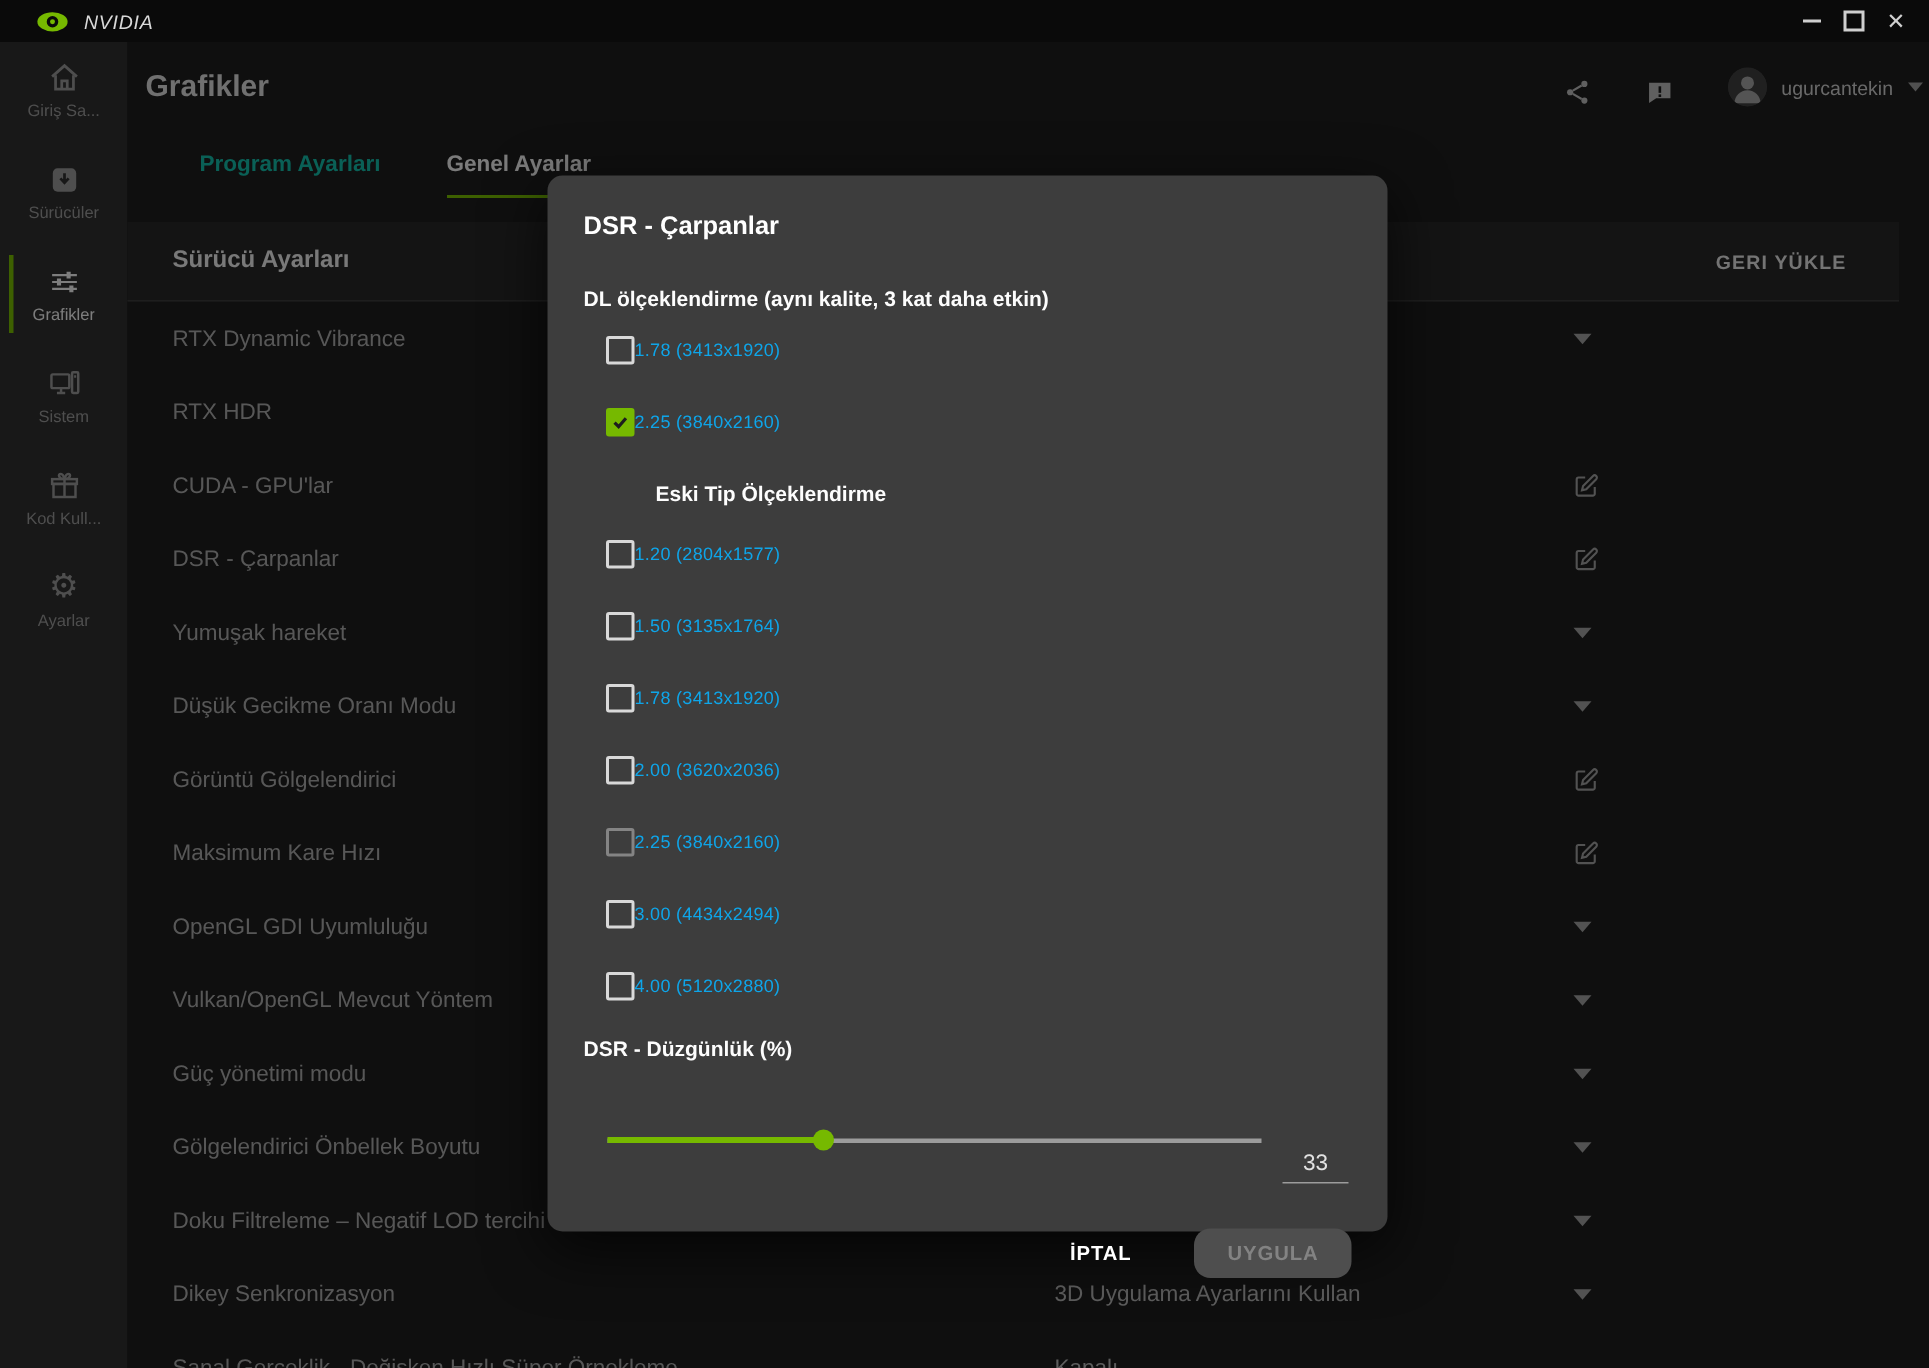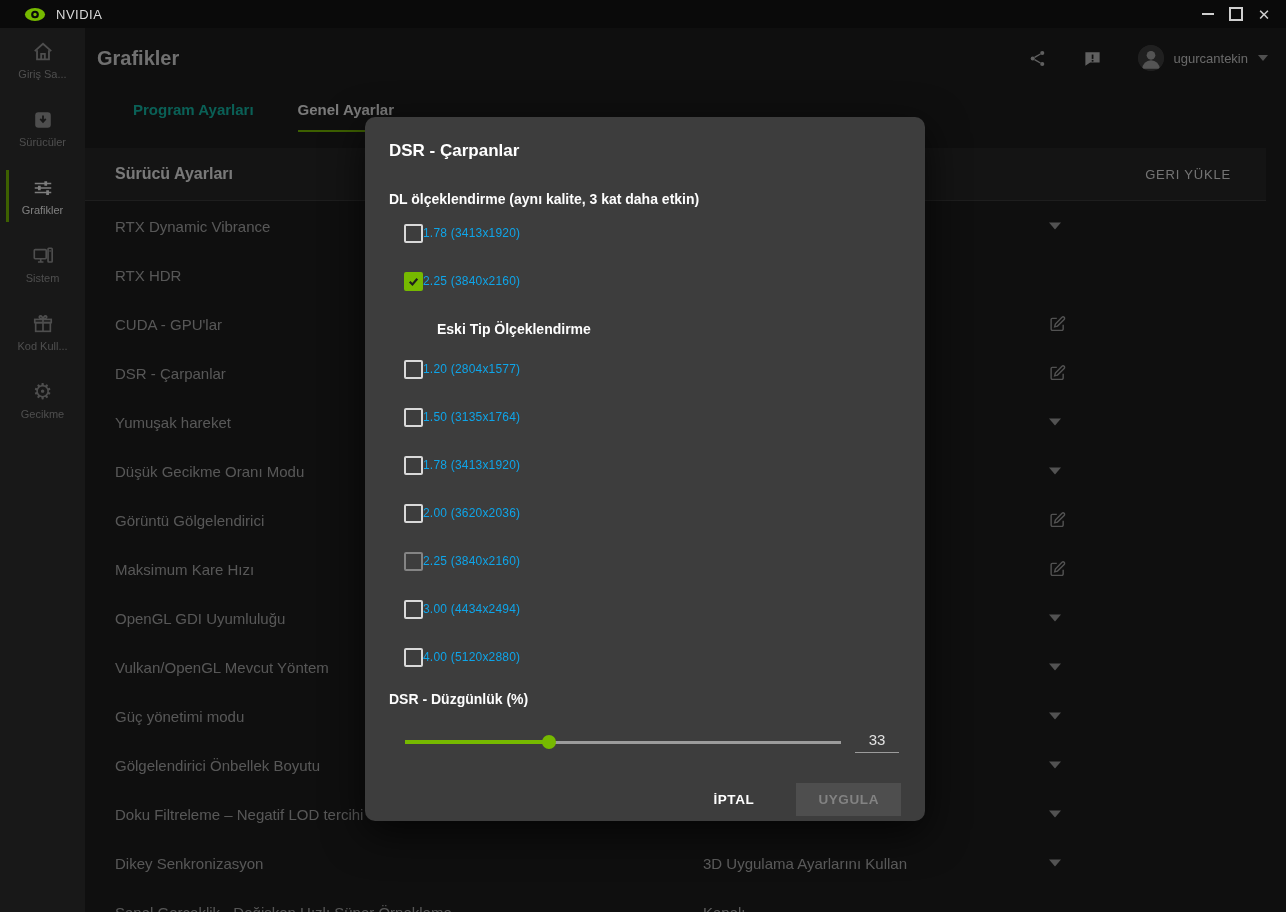"NVIDIA" .titlebar { font-style: none -> italic }
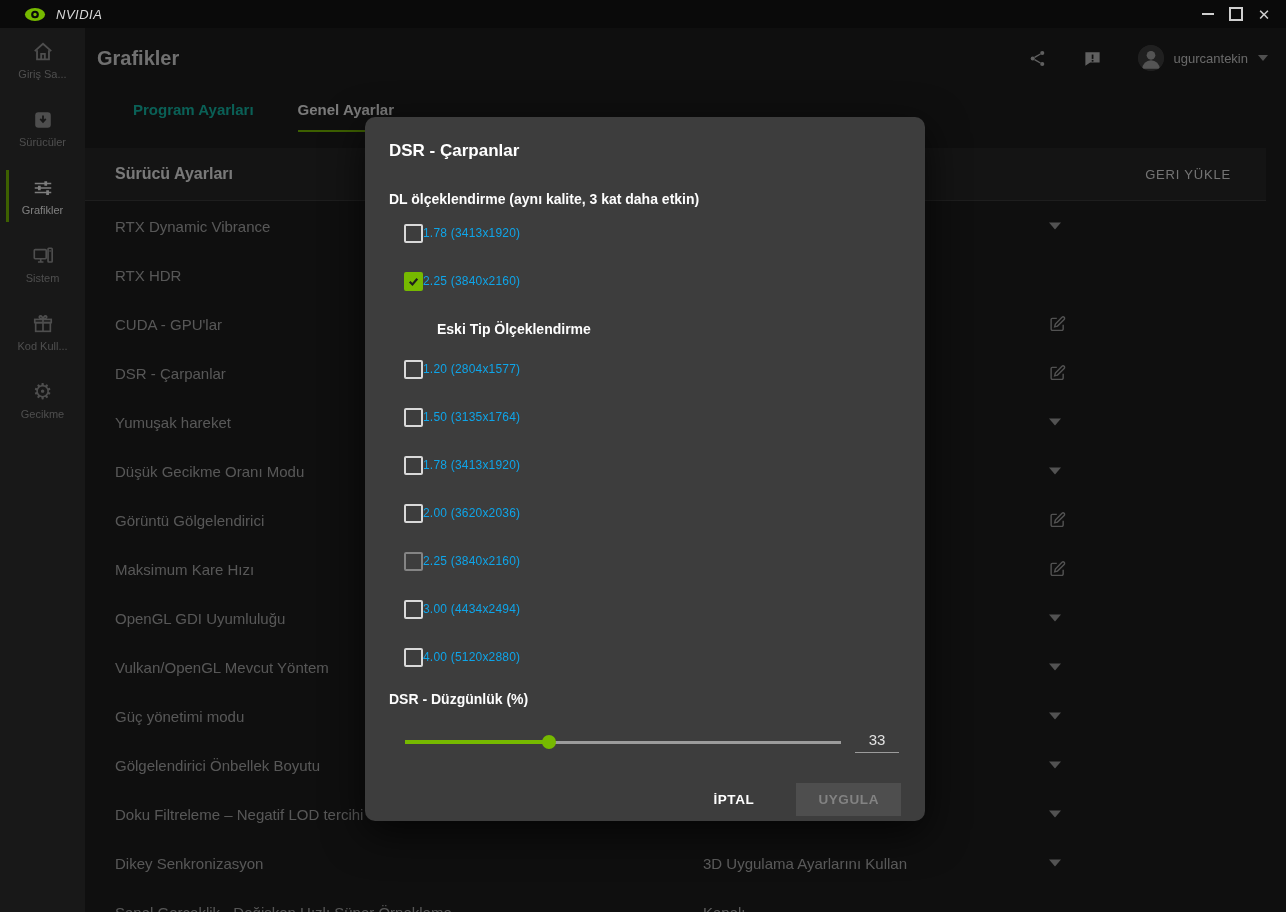"ugurcantekin" .hdr-actions { align-items: center -> flex-end; right: 18px -> 4px }
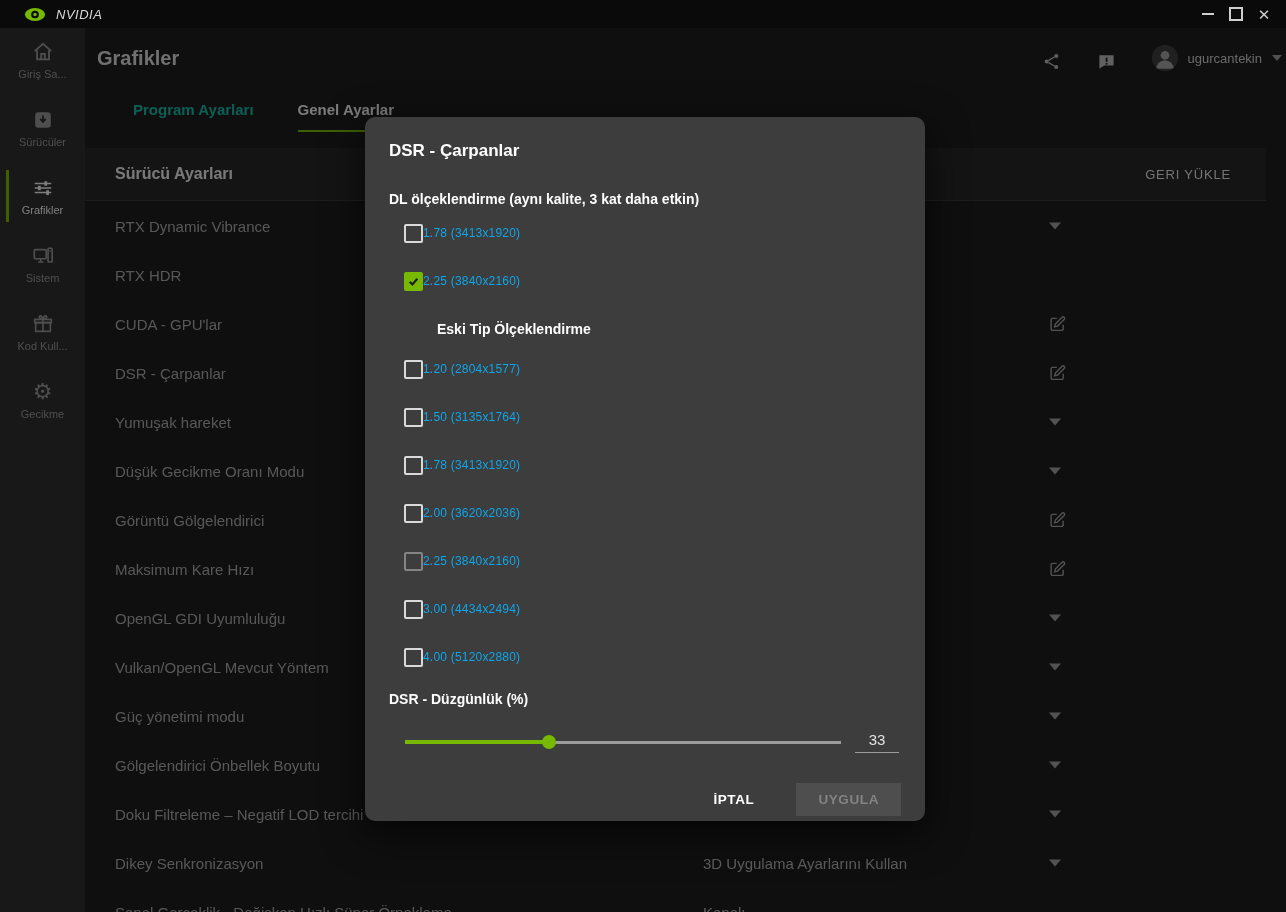"GERI YÜKLE" .restore-btn { font-weight: normal -> bold }
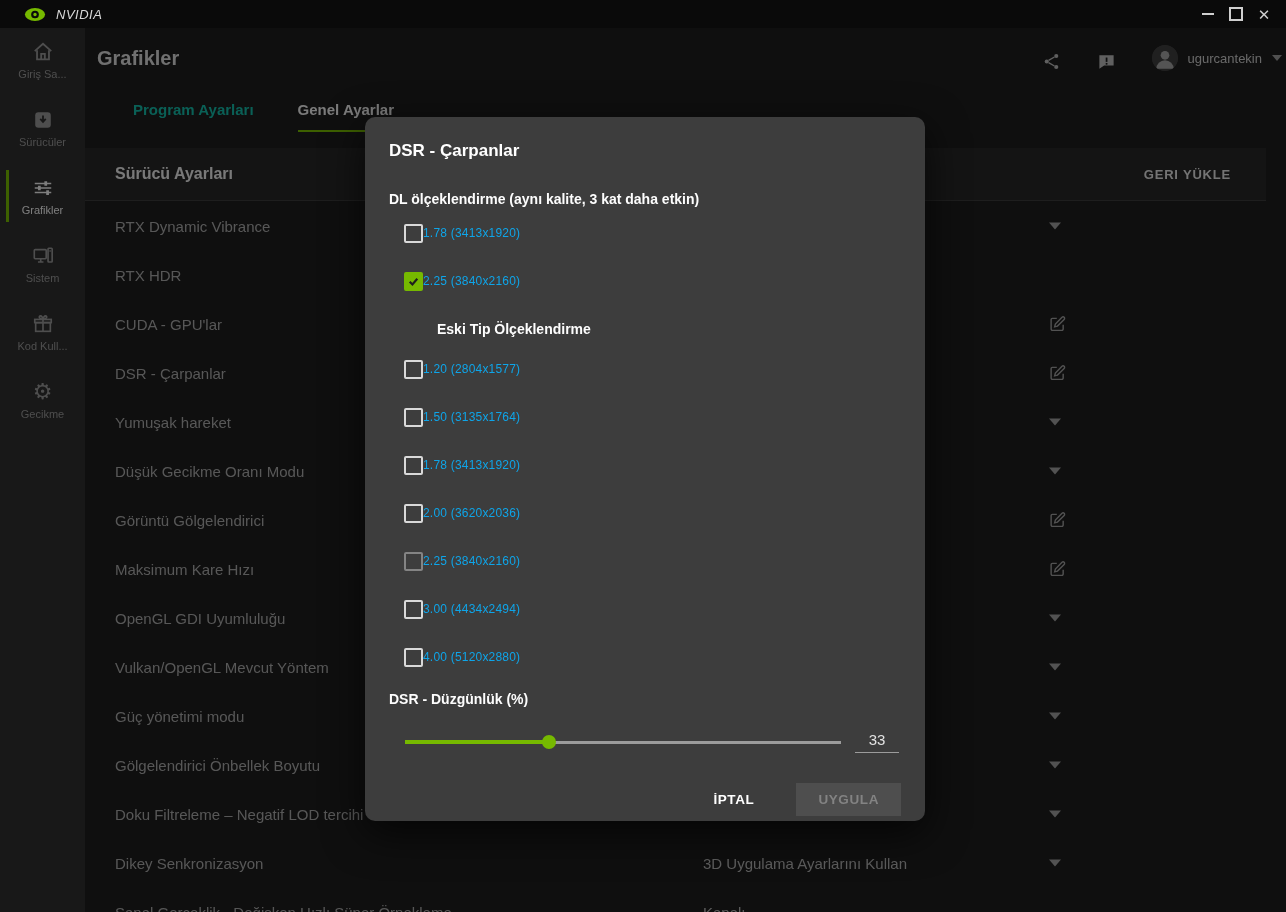"Gecikme" span.s-label { text: Gecikme -> Ayarlar }
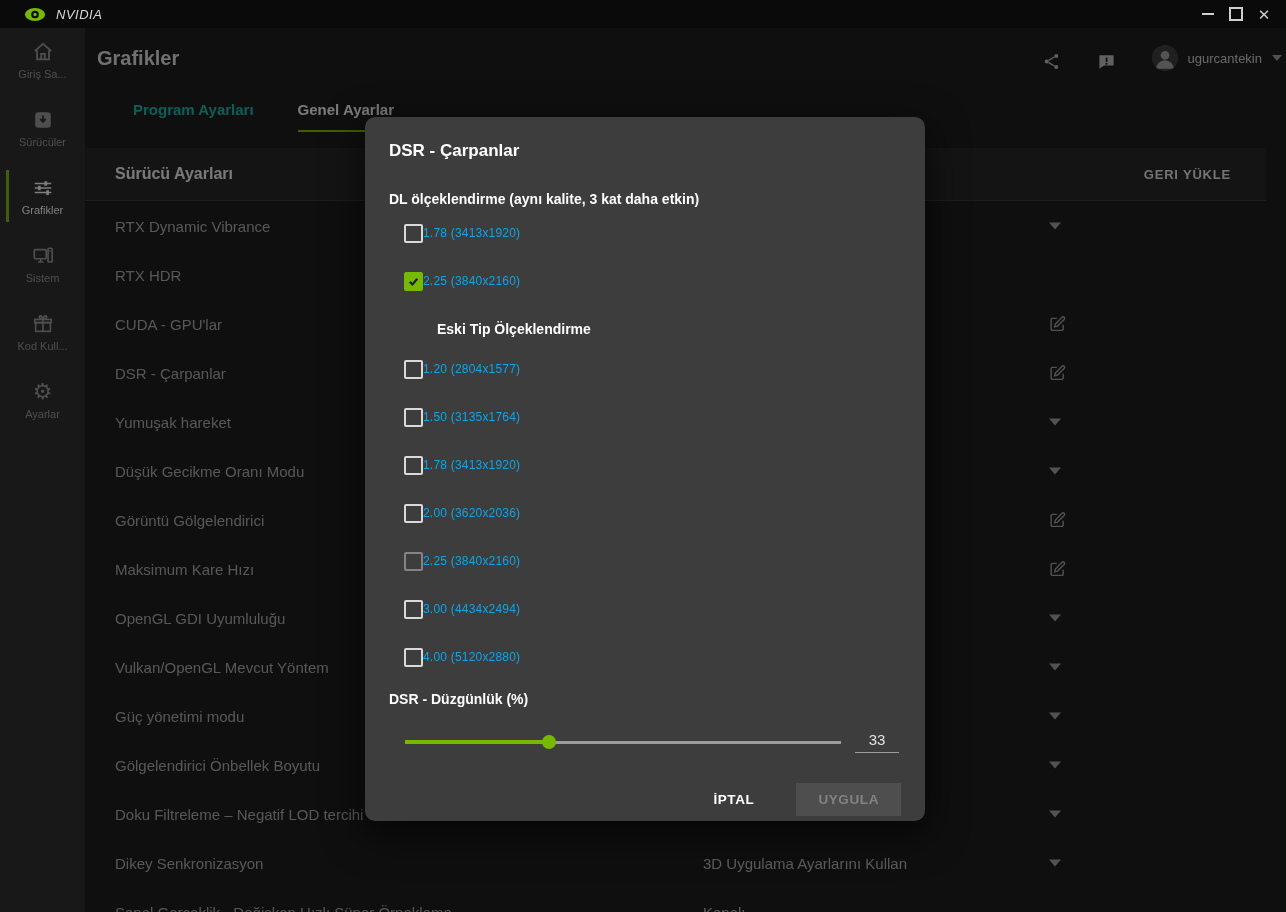"33" .slider-value { margin-top: none -> 36px }
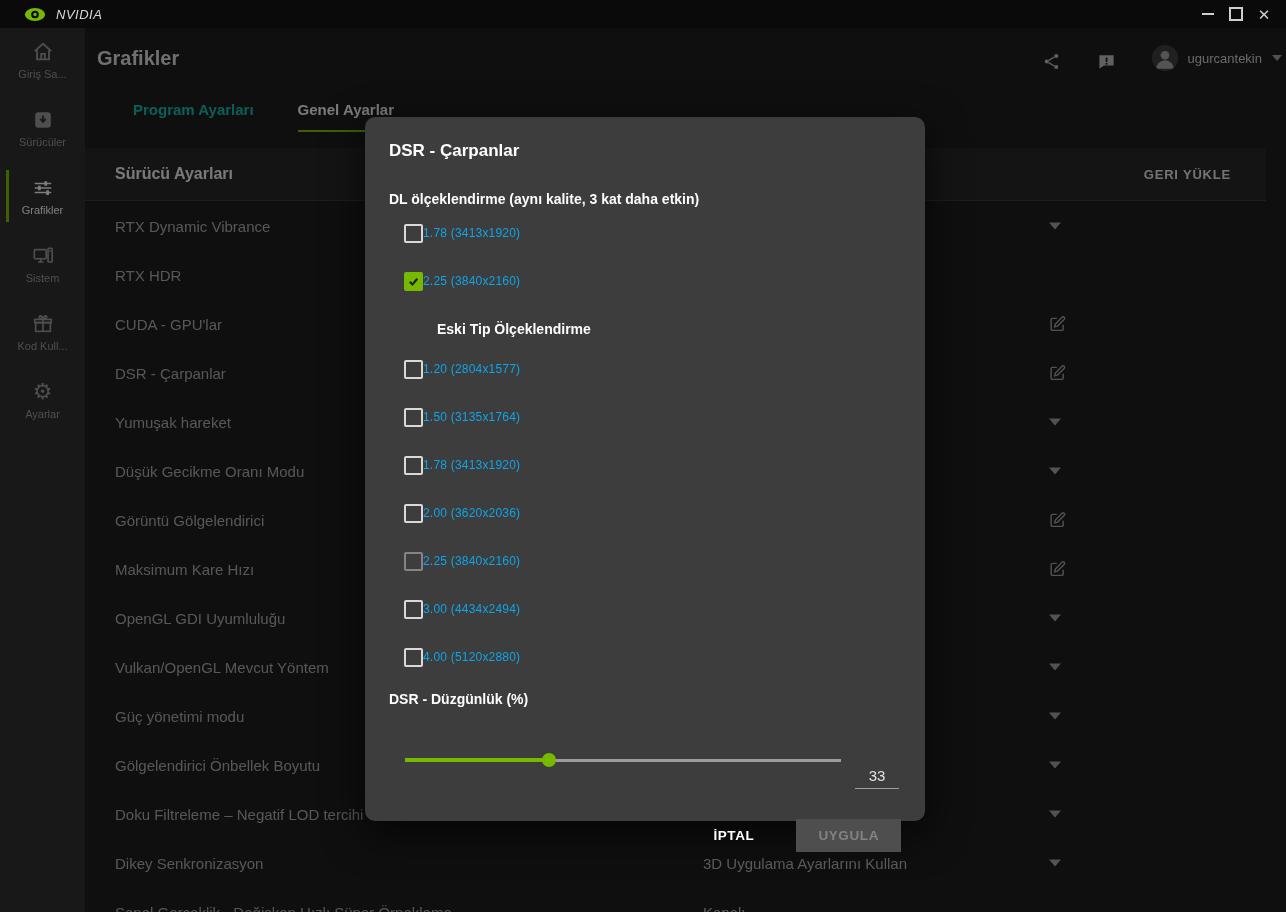"UYGULA" .btn-apply { border-radius: 0 -> 11px }
